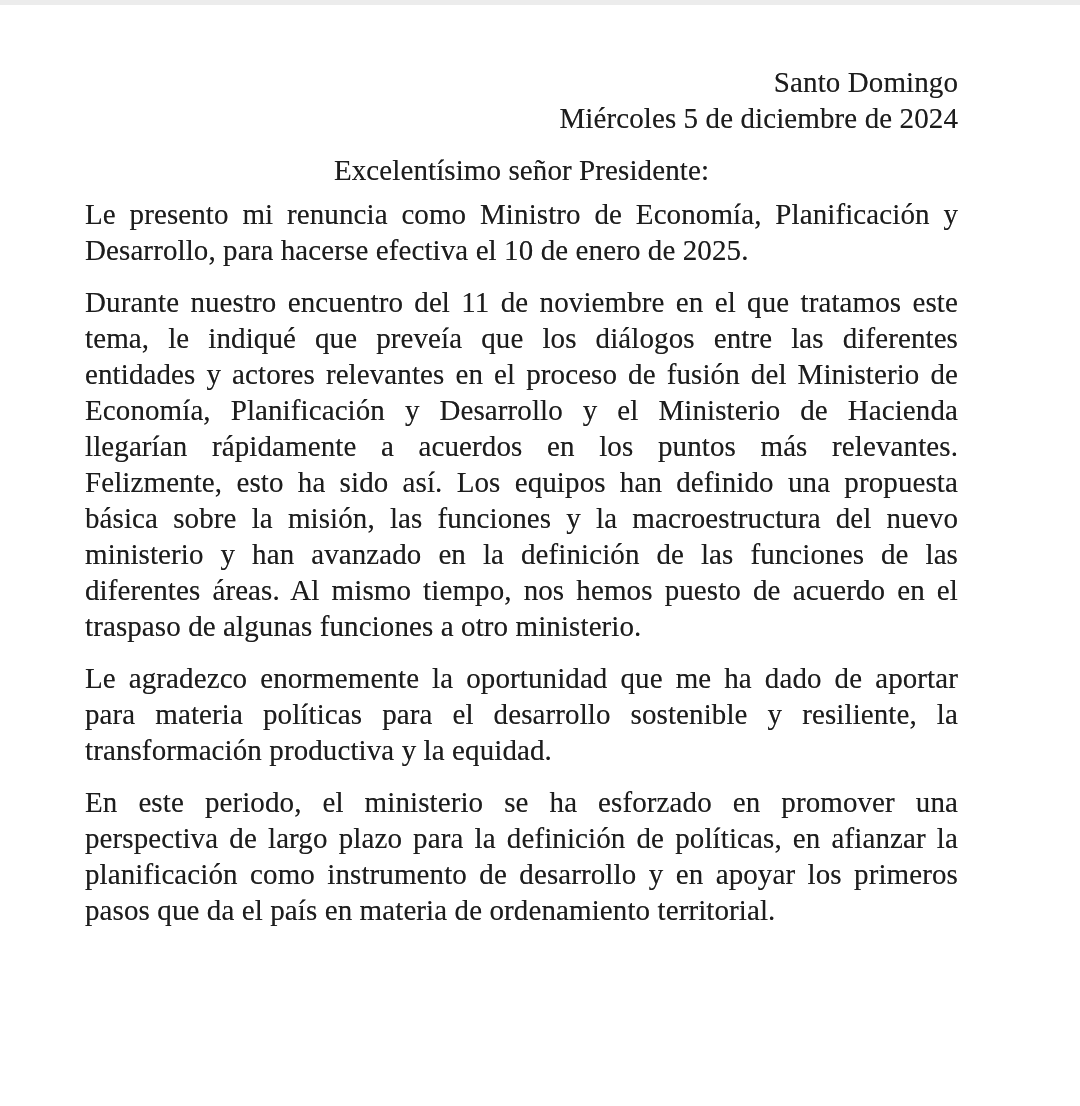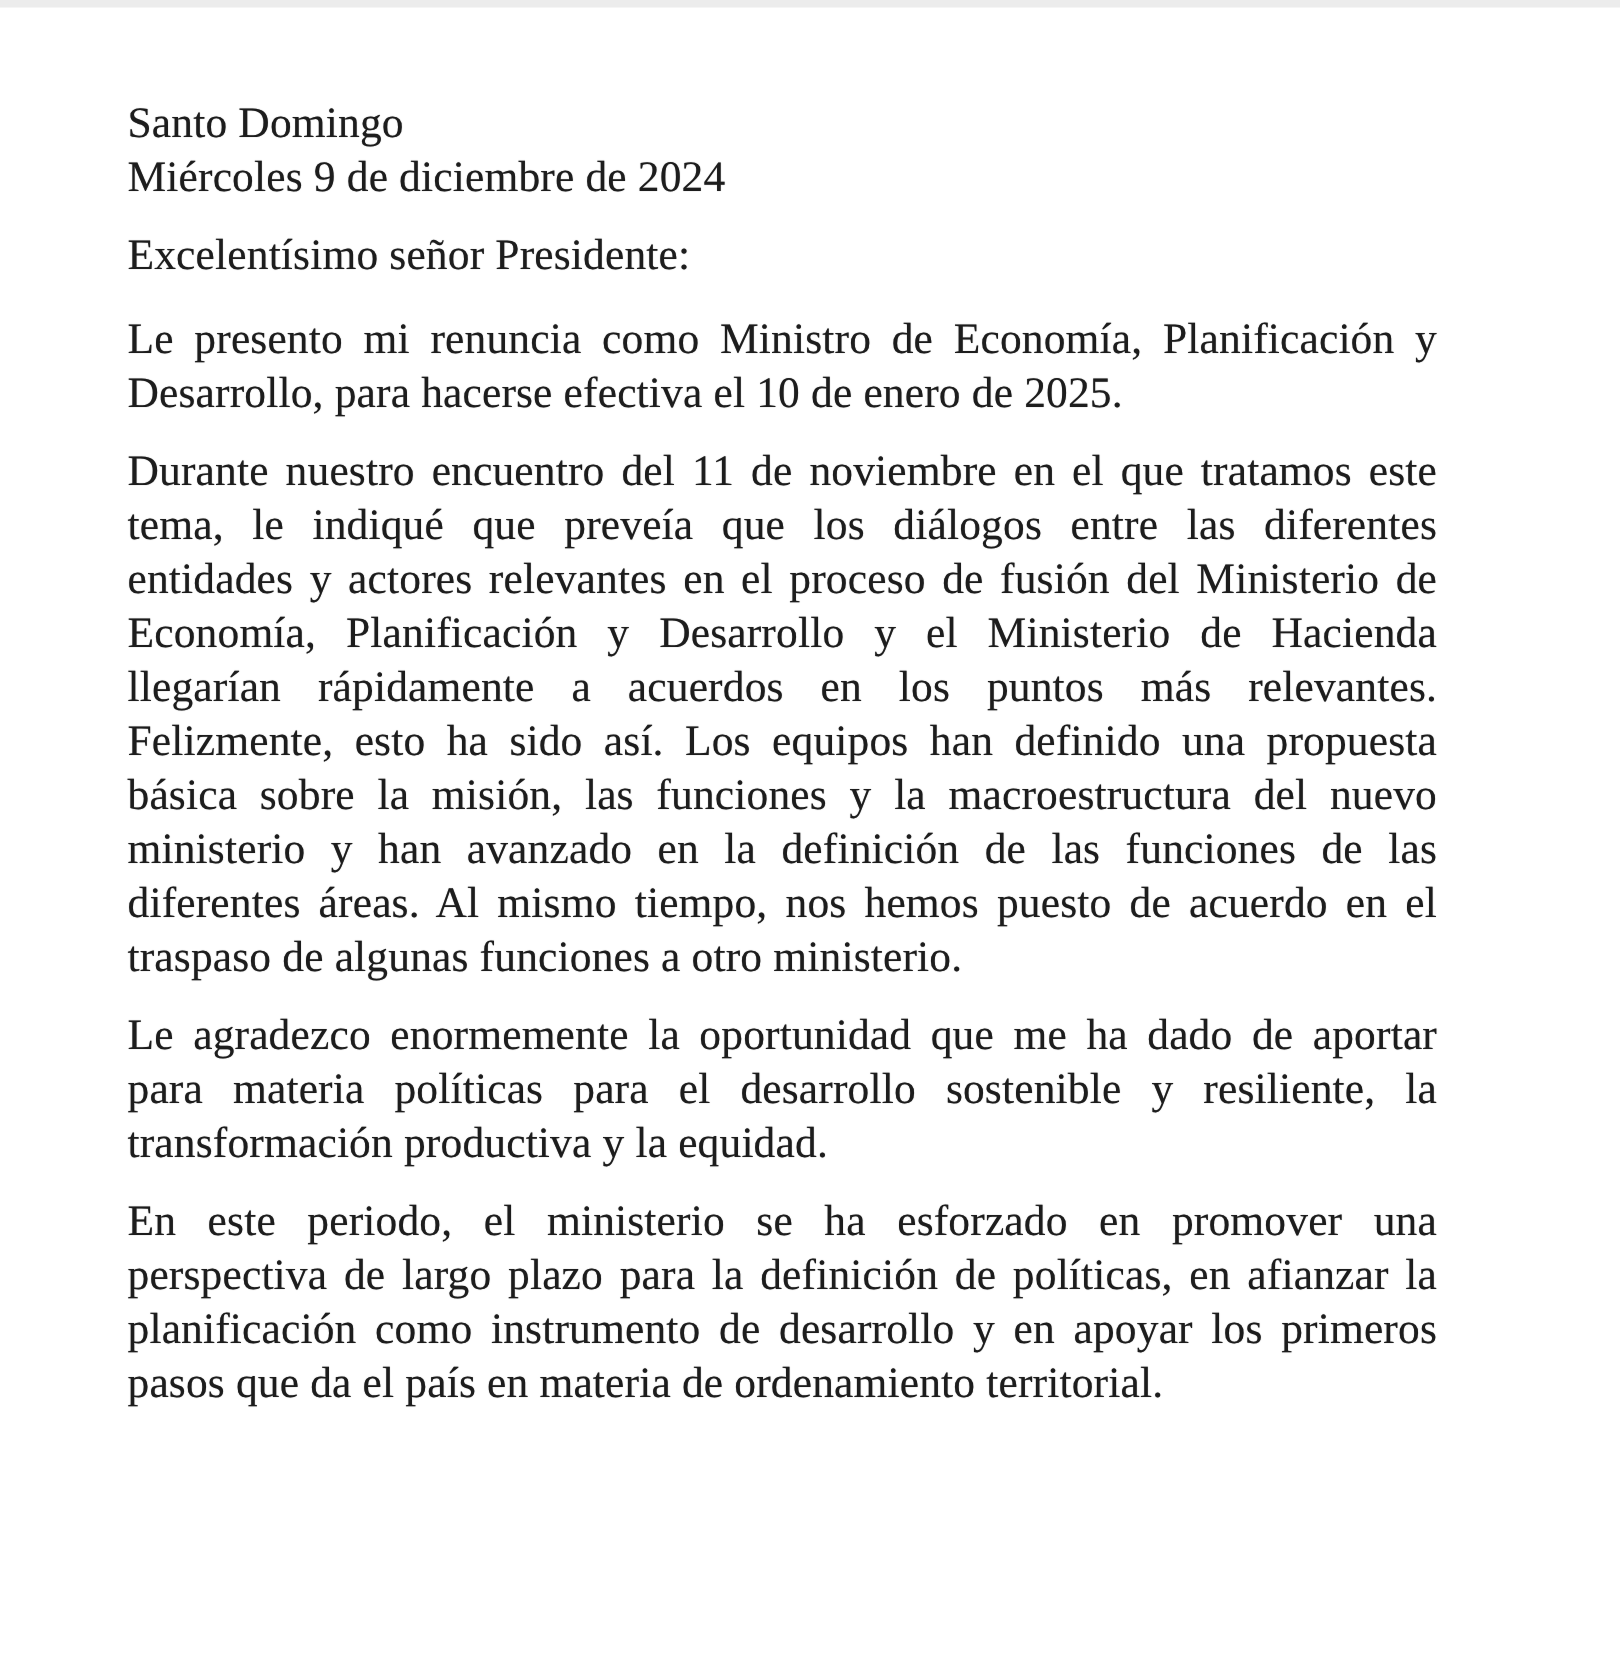"Santo Domingo" .dateline { text-align: none -> right }
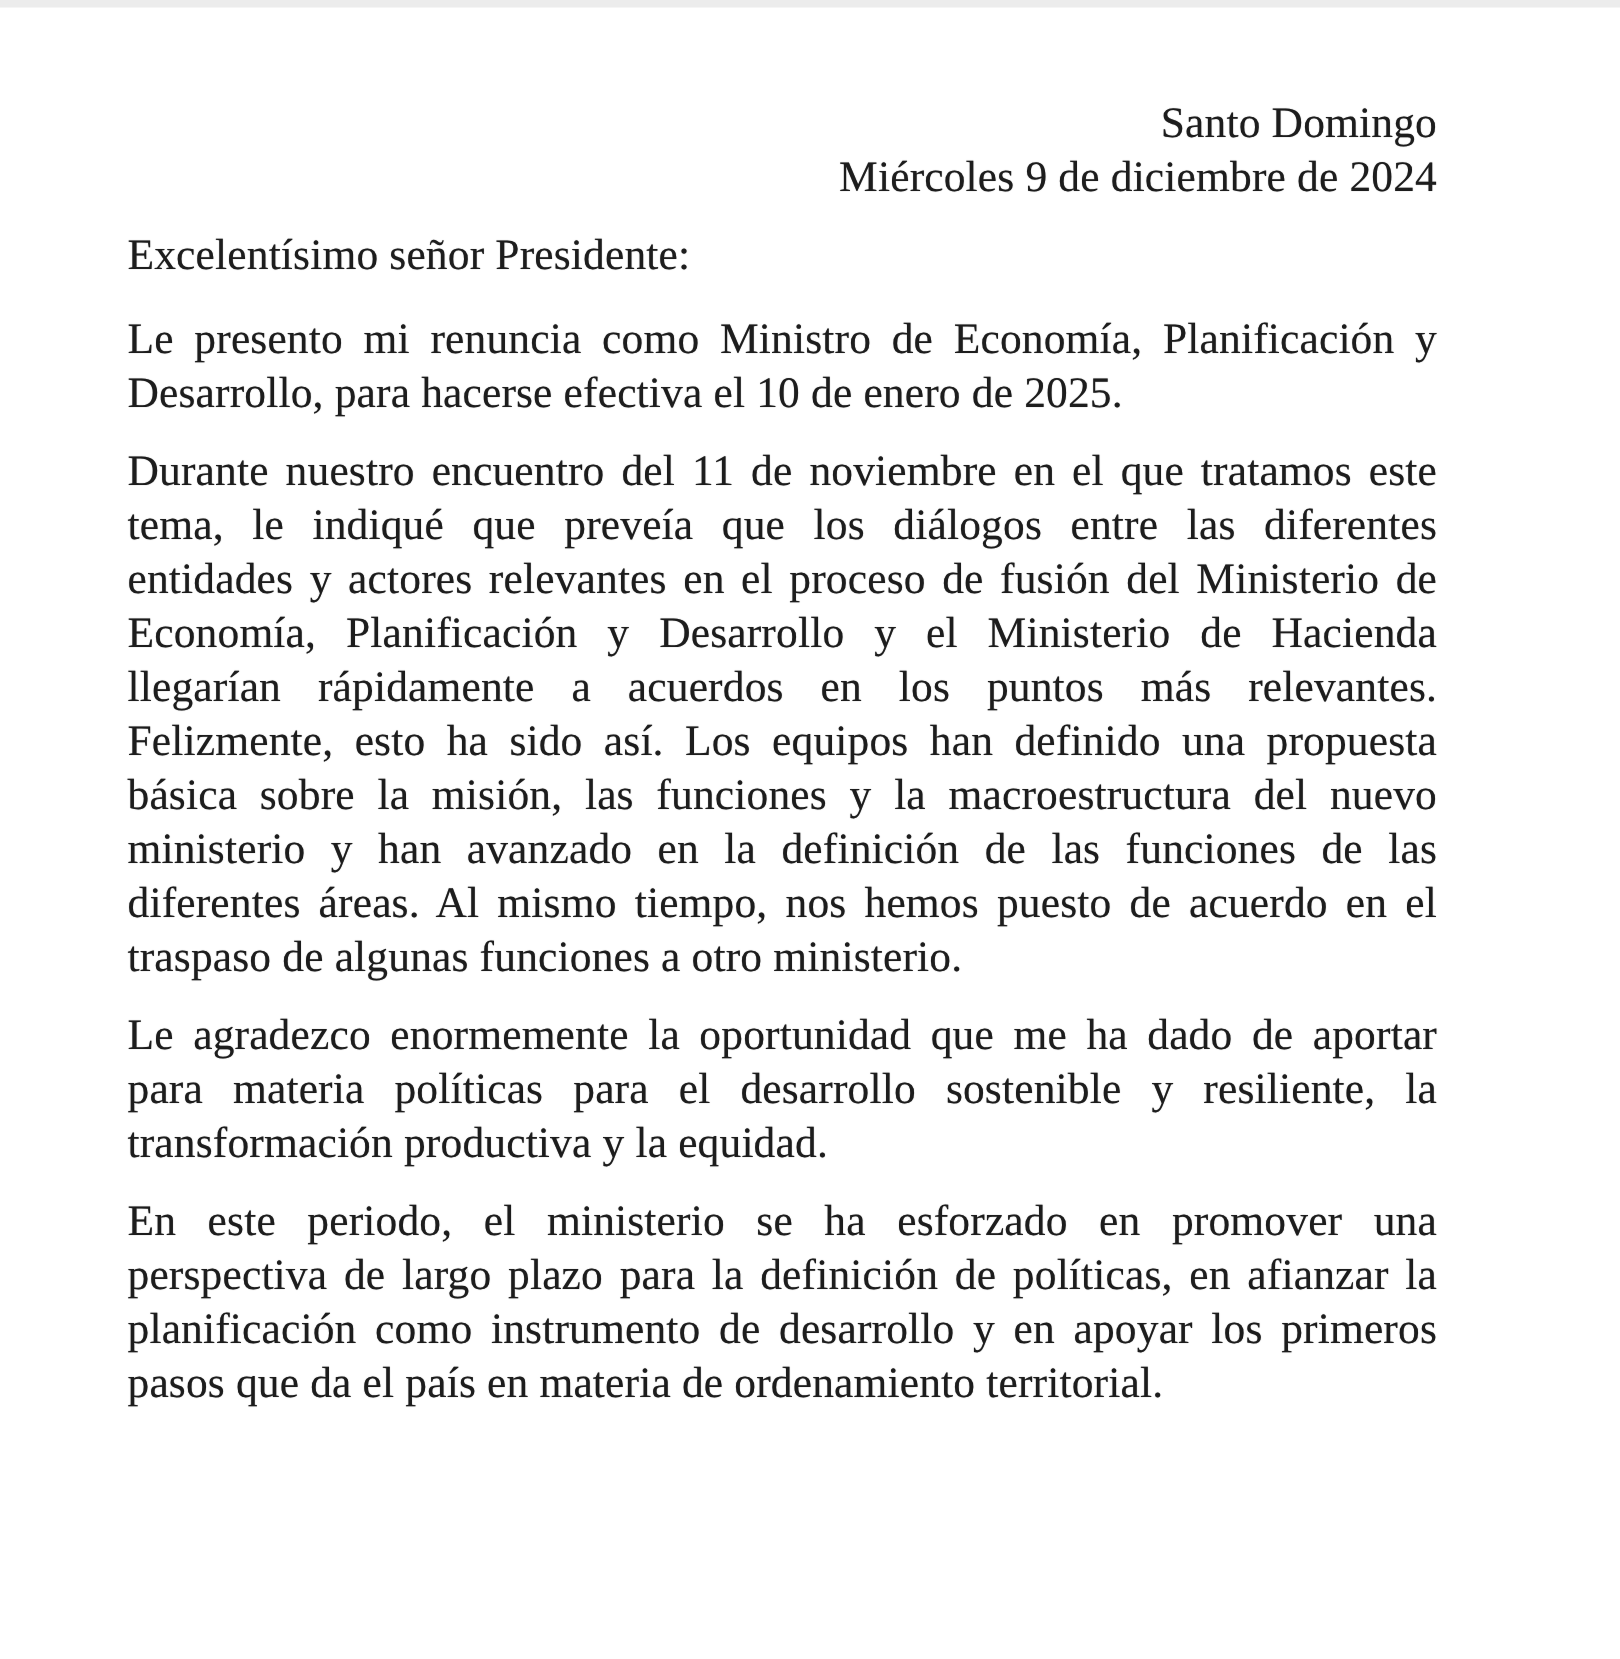"Miércoles 9 de diciembre de" div { text: 9 -> 5 }
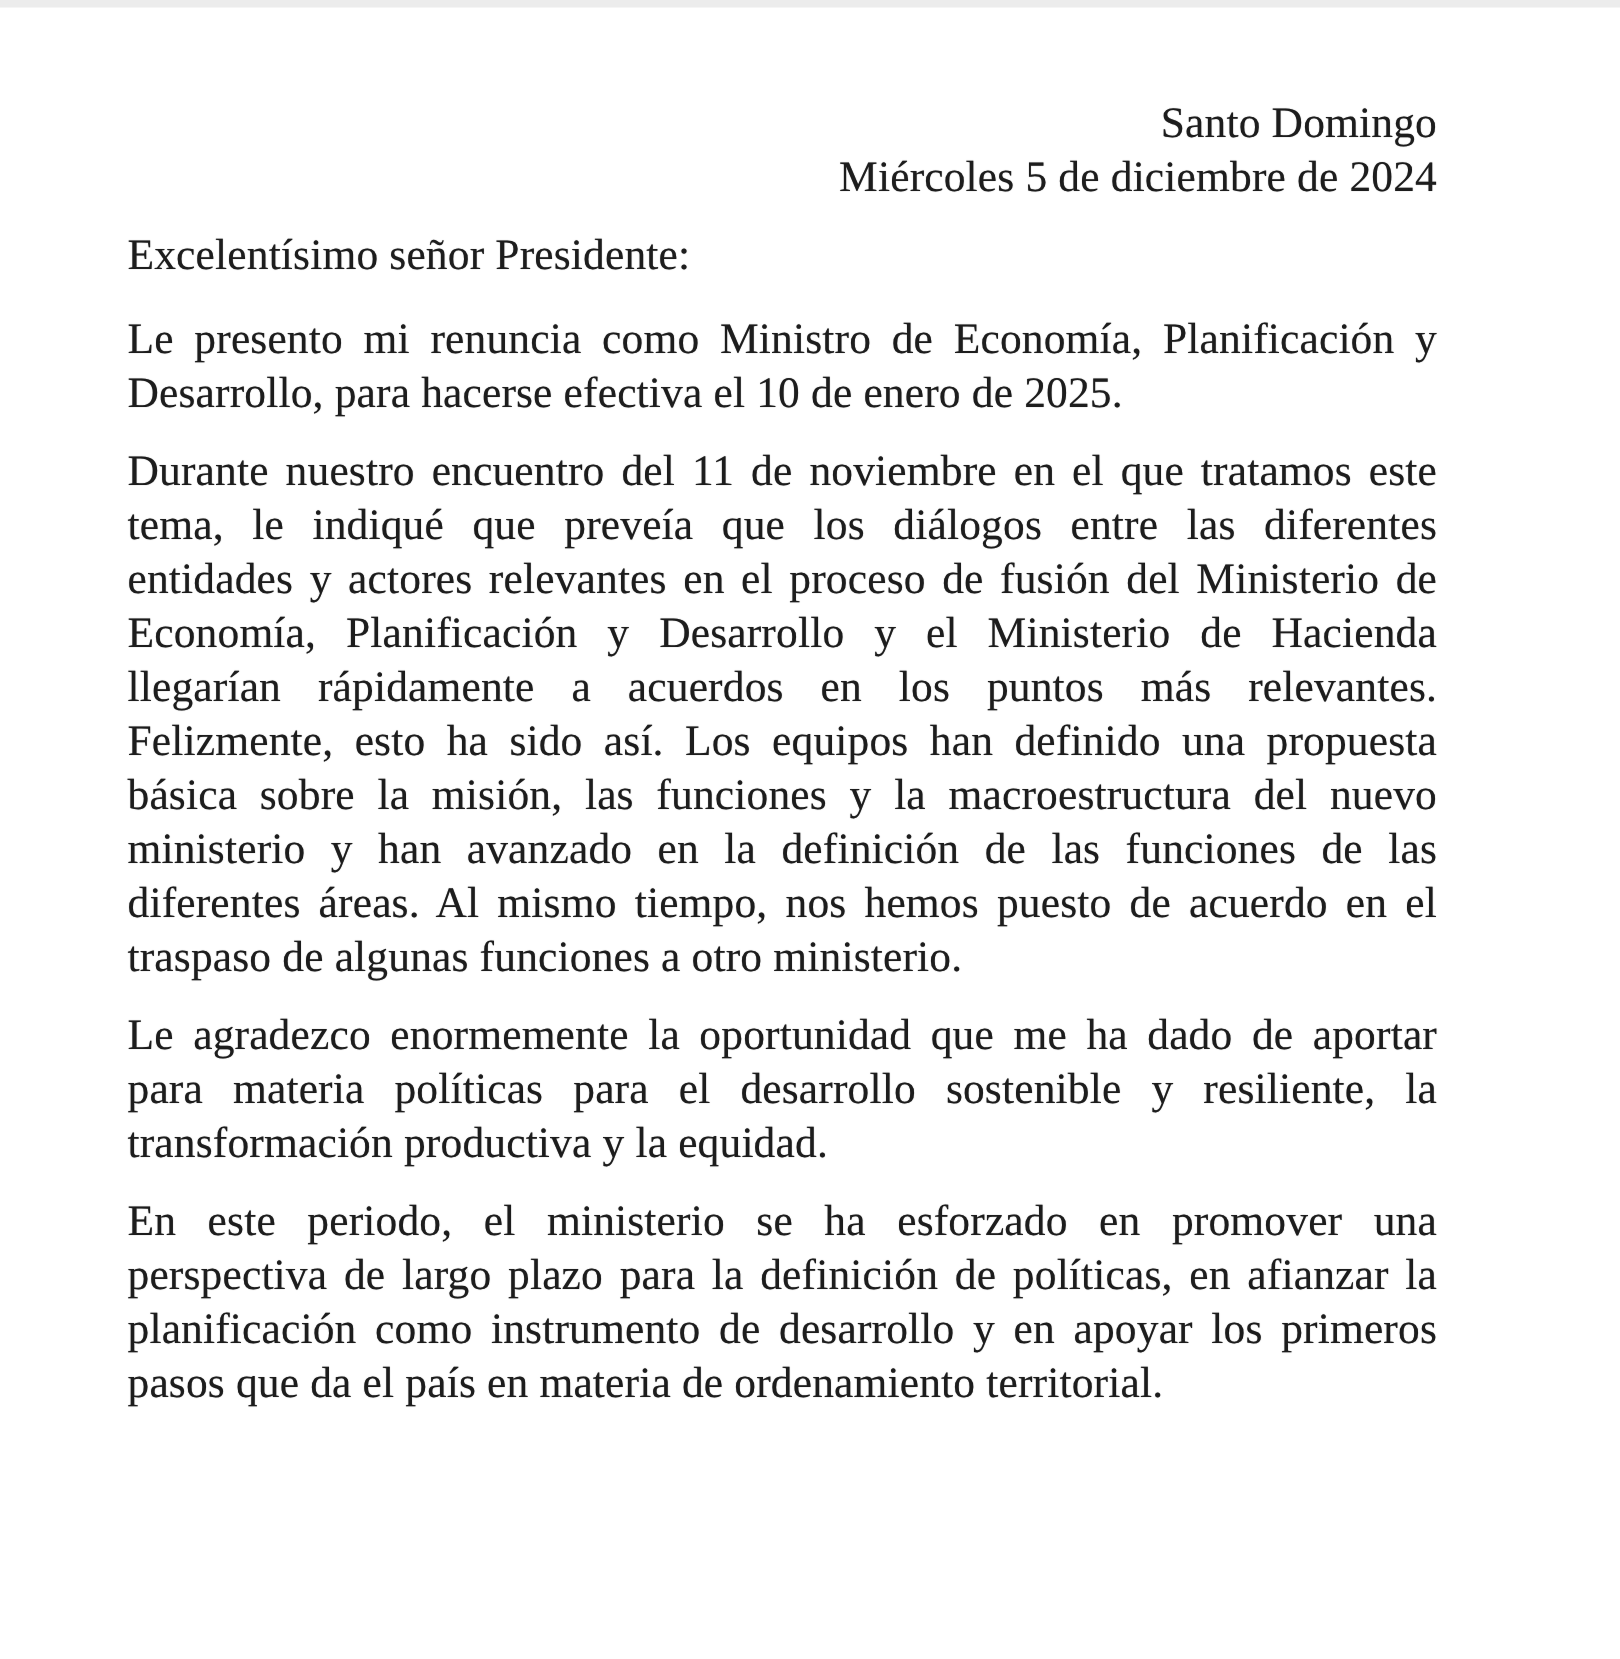"Excelentísimo señor Presidente:" p.salutation { margin: 0 0 20px 0 -> 0 0 8px 0; text-align: left -> center }
